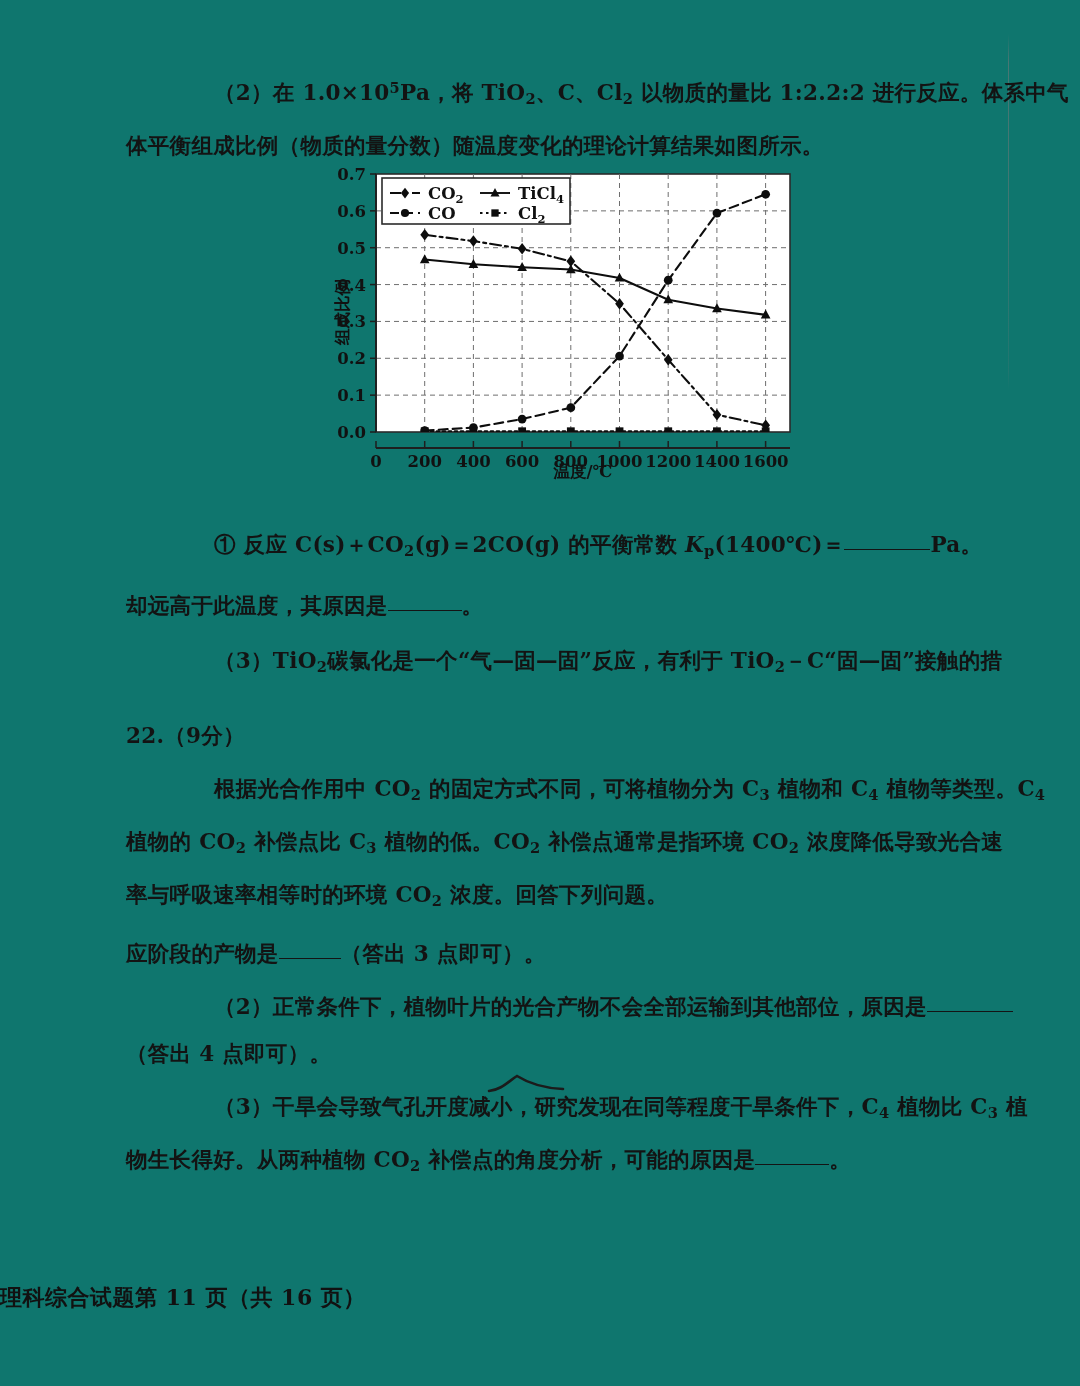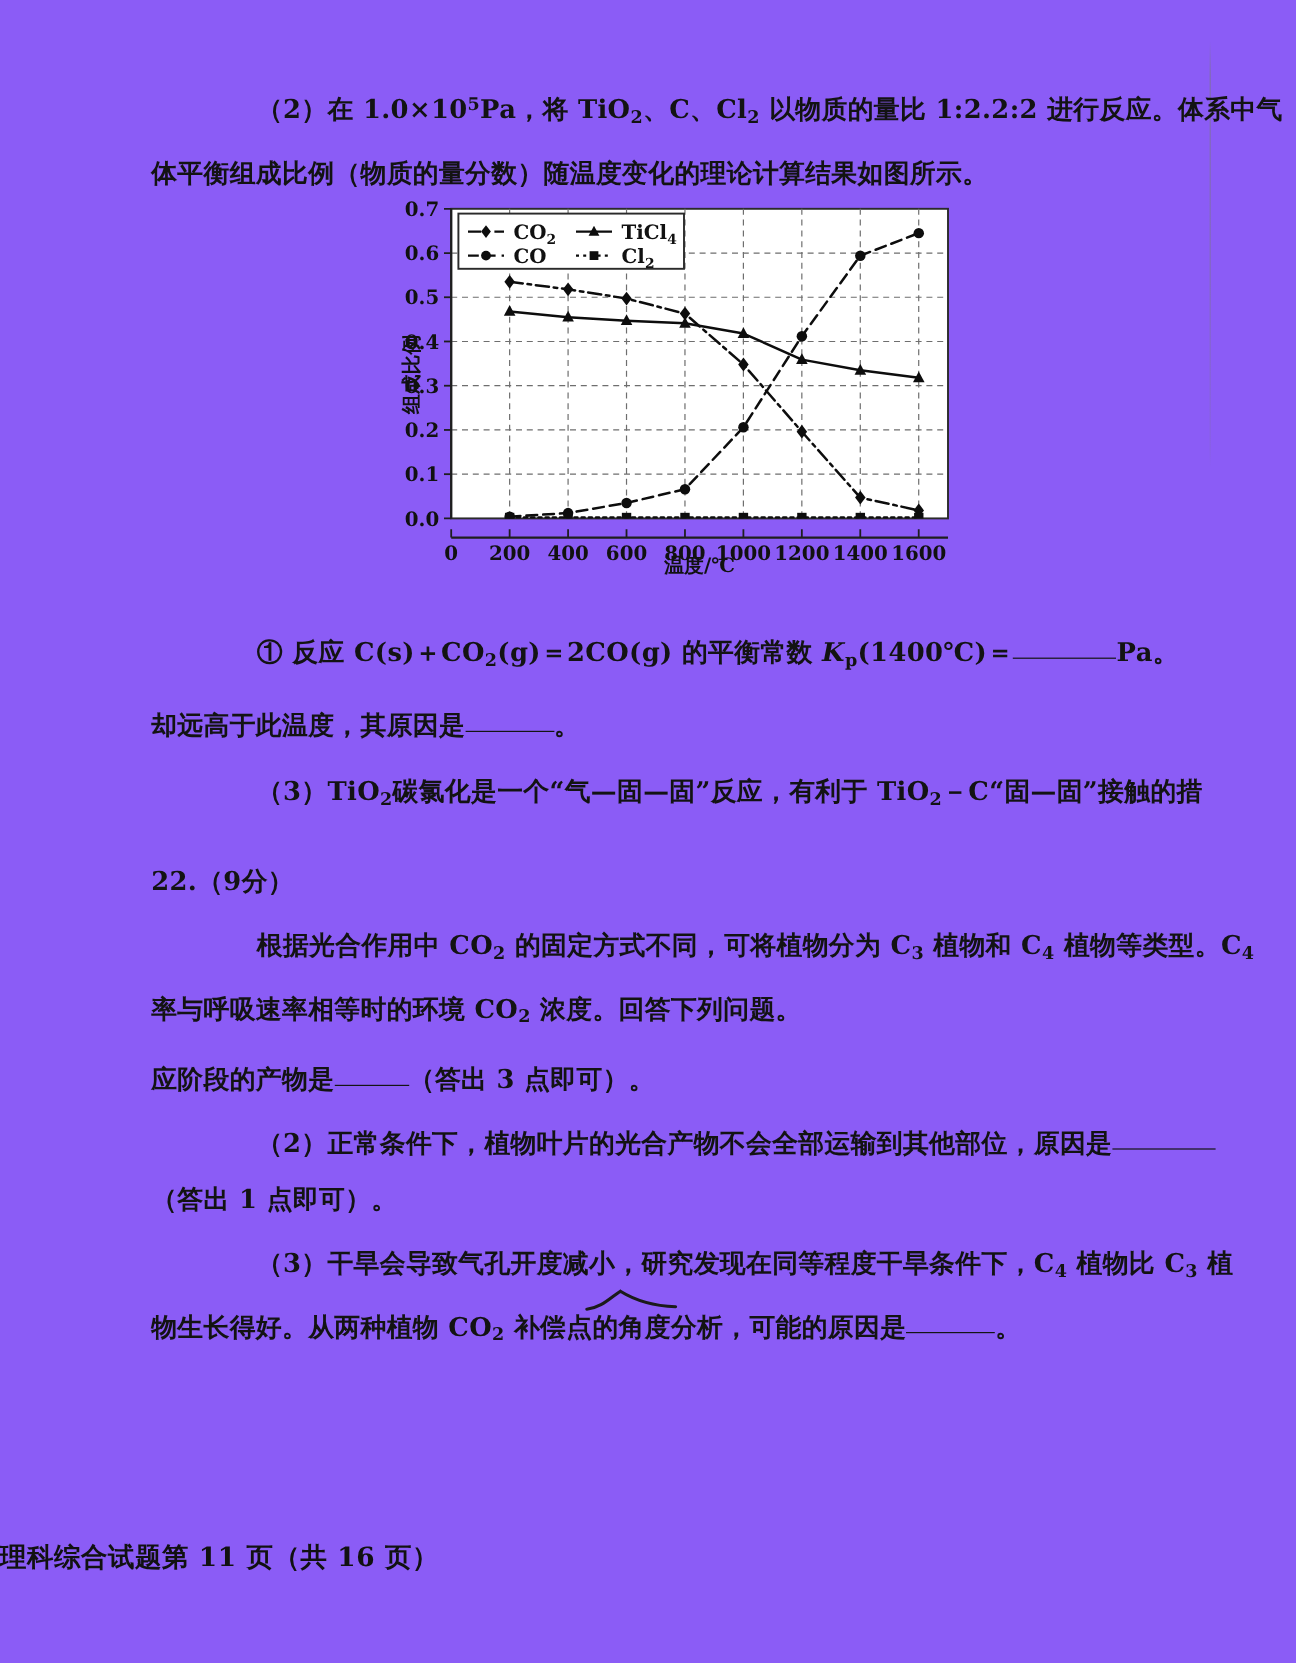"（2）在 1.0×105Pa，将 TiO2、C、Cl2 以物质的量比" .page { background: #8b5cf6 -> #0f766e }
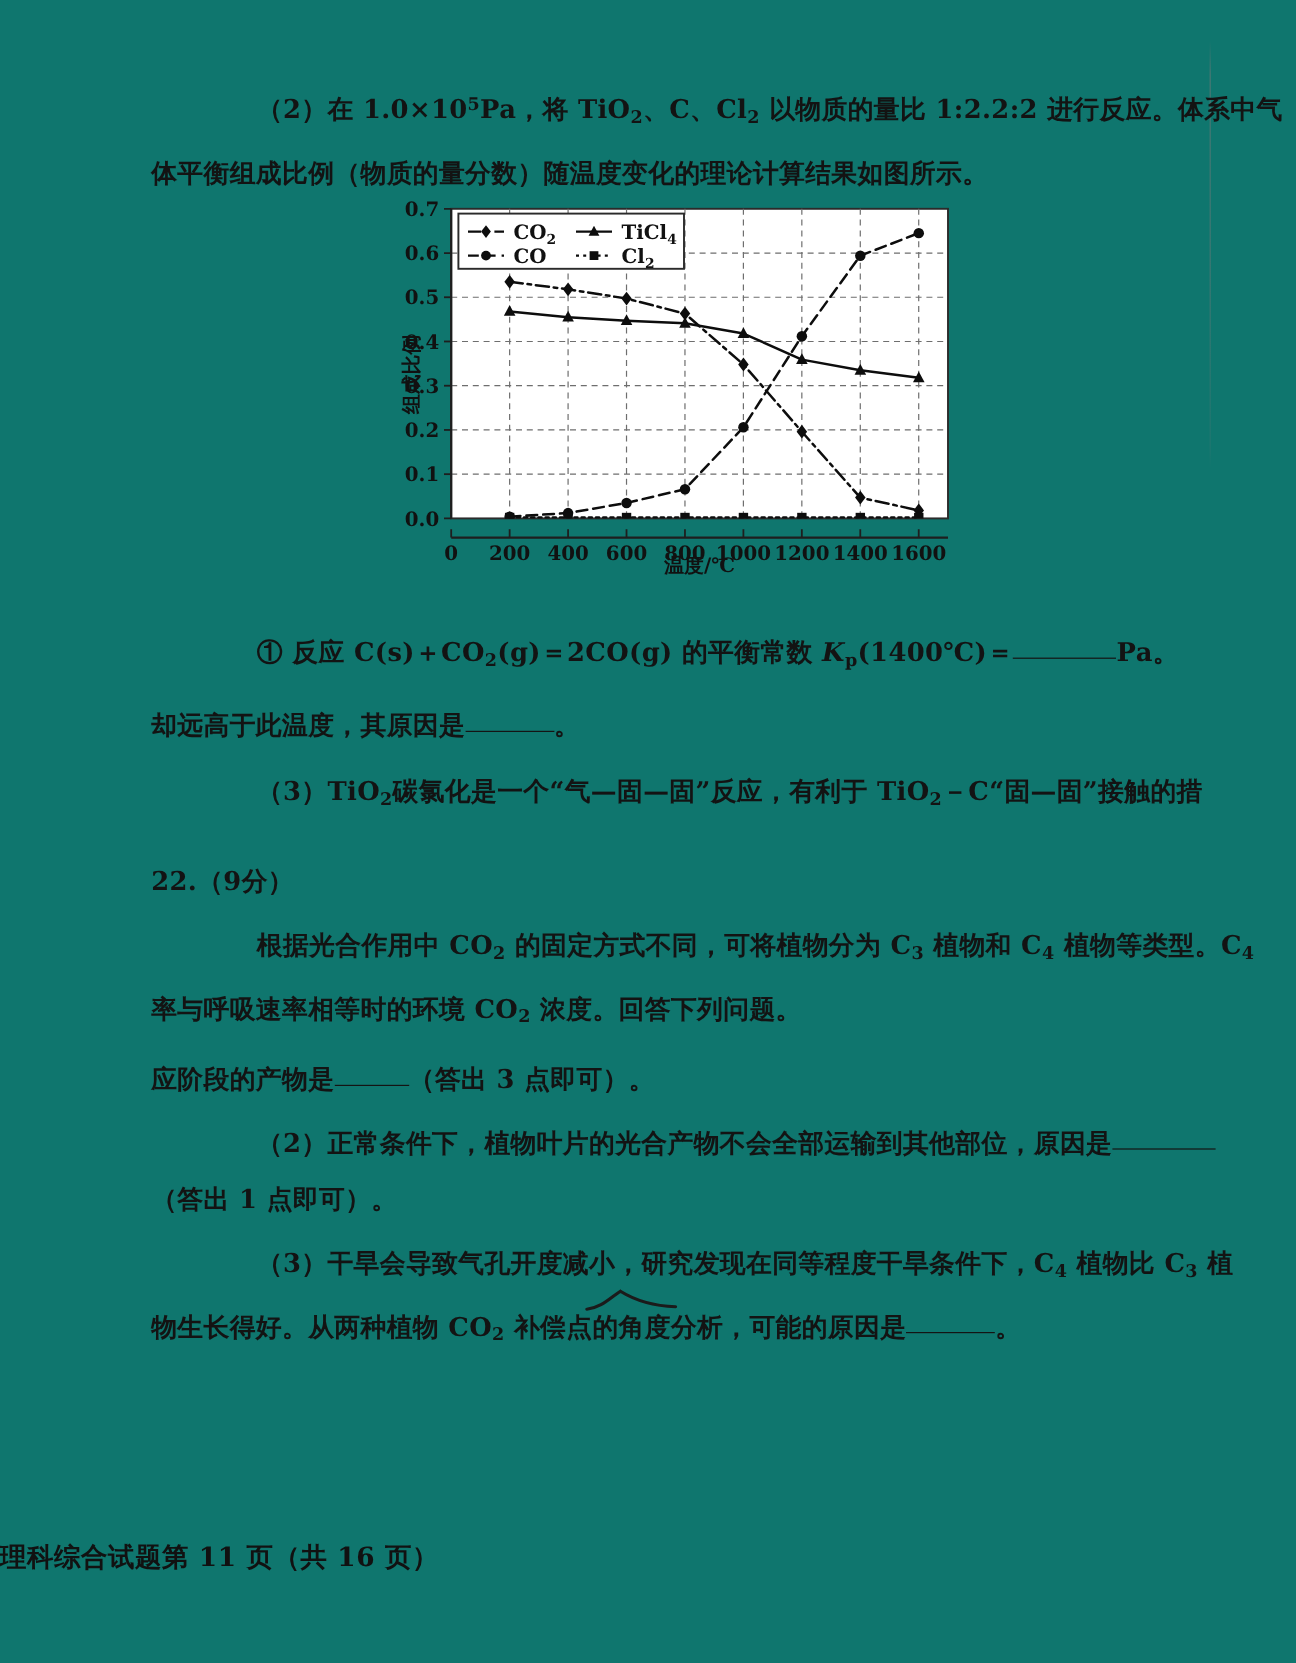"植物的 CO2 补偿点比 C3 植物的低。CO2" p.line { html: none -> <p> 植物的 CO<span>2</span> 补偿点比 C<span>3</span> 植物的低。CO<span>2</span> 补偿点通常是指环境 CO<span>2</span> 浓度降低导致光合速 </p> }
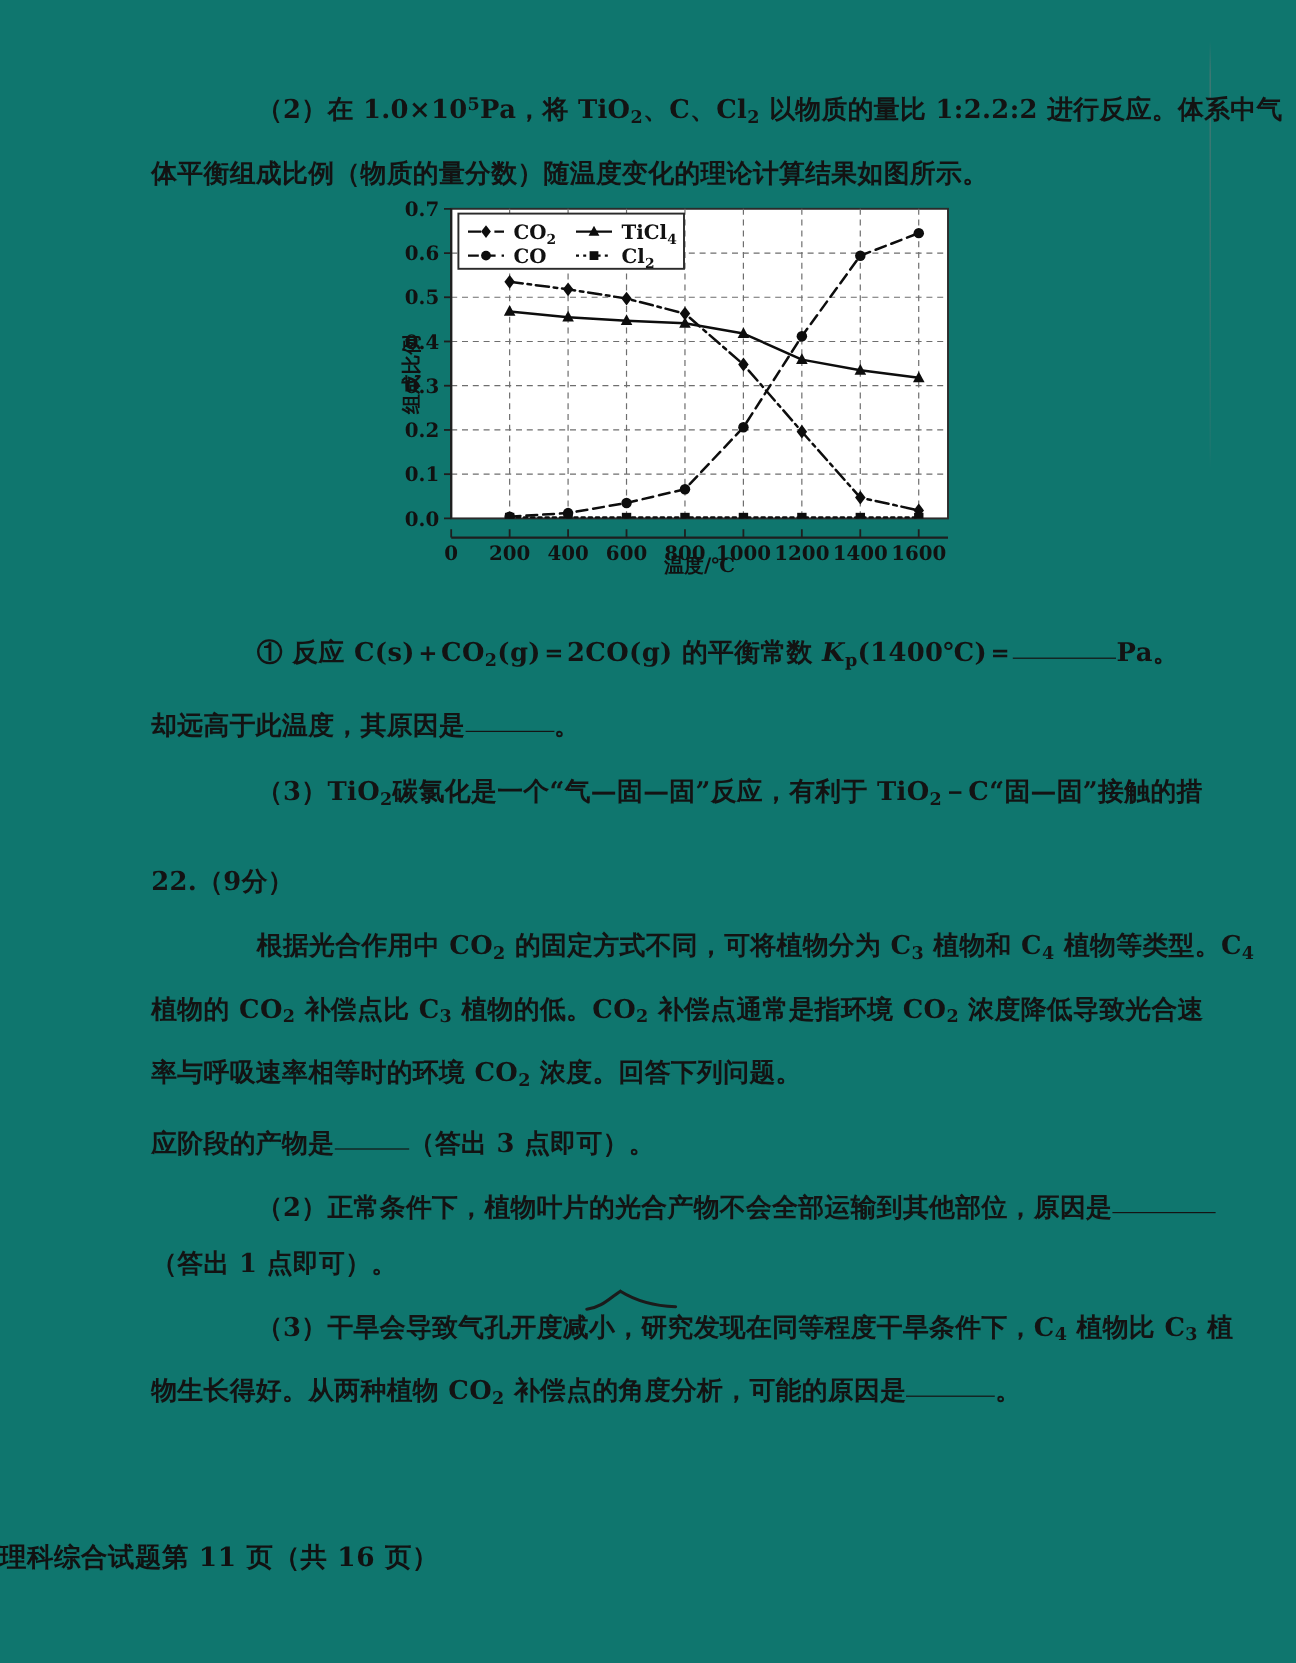"（答出 1 点即可）。" p.line { text: 1 -> 4 }
